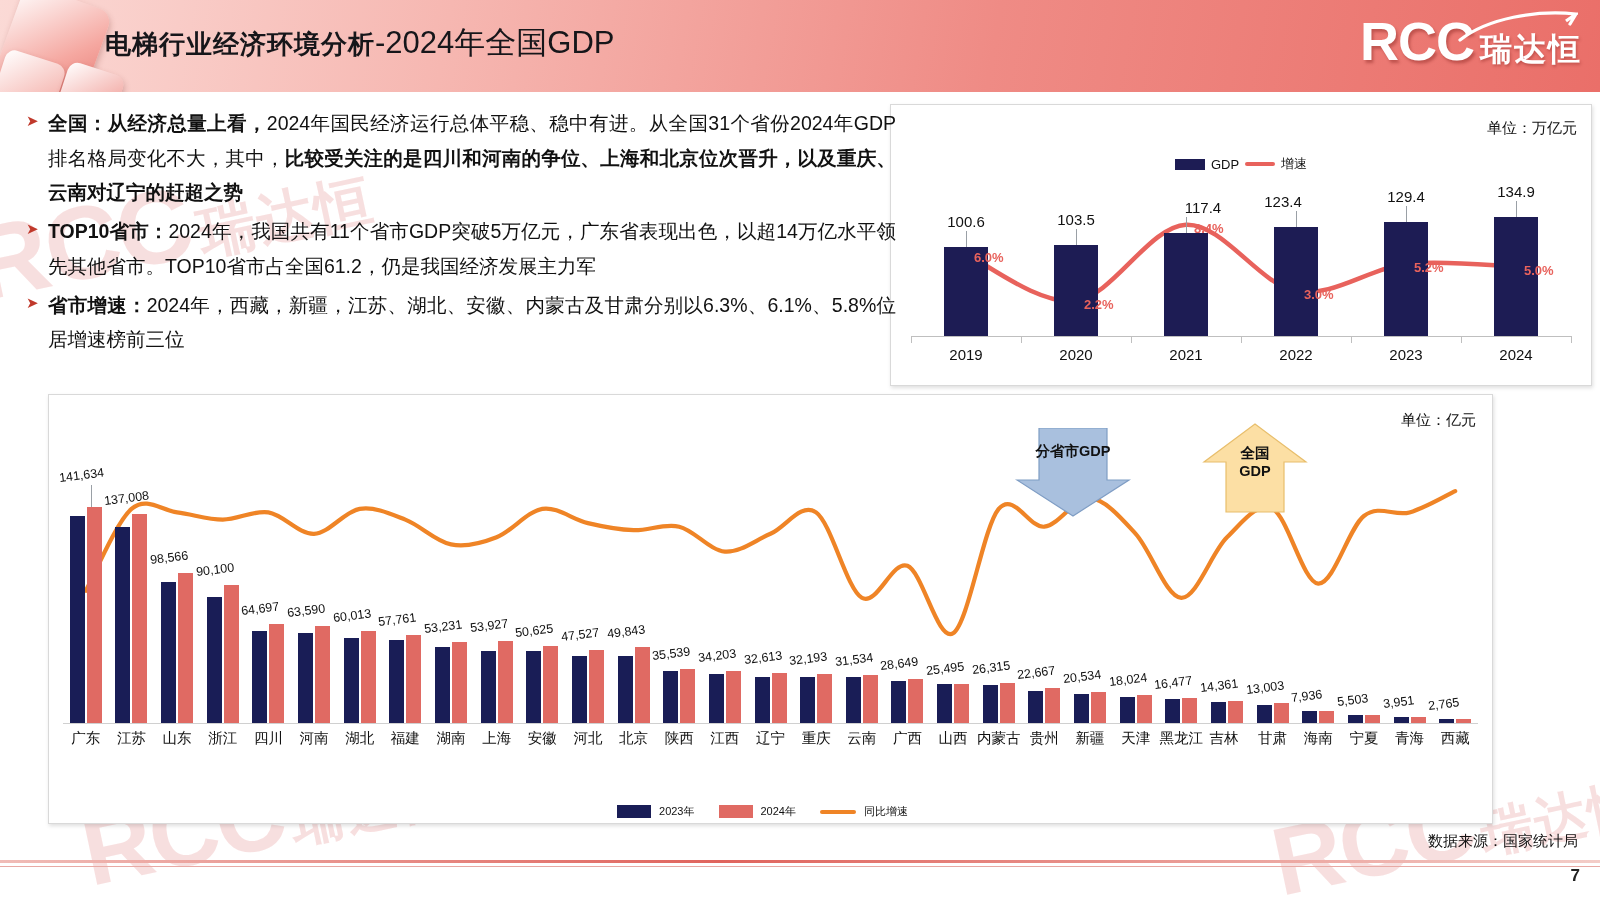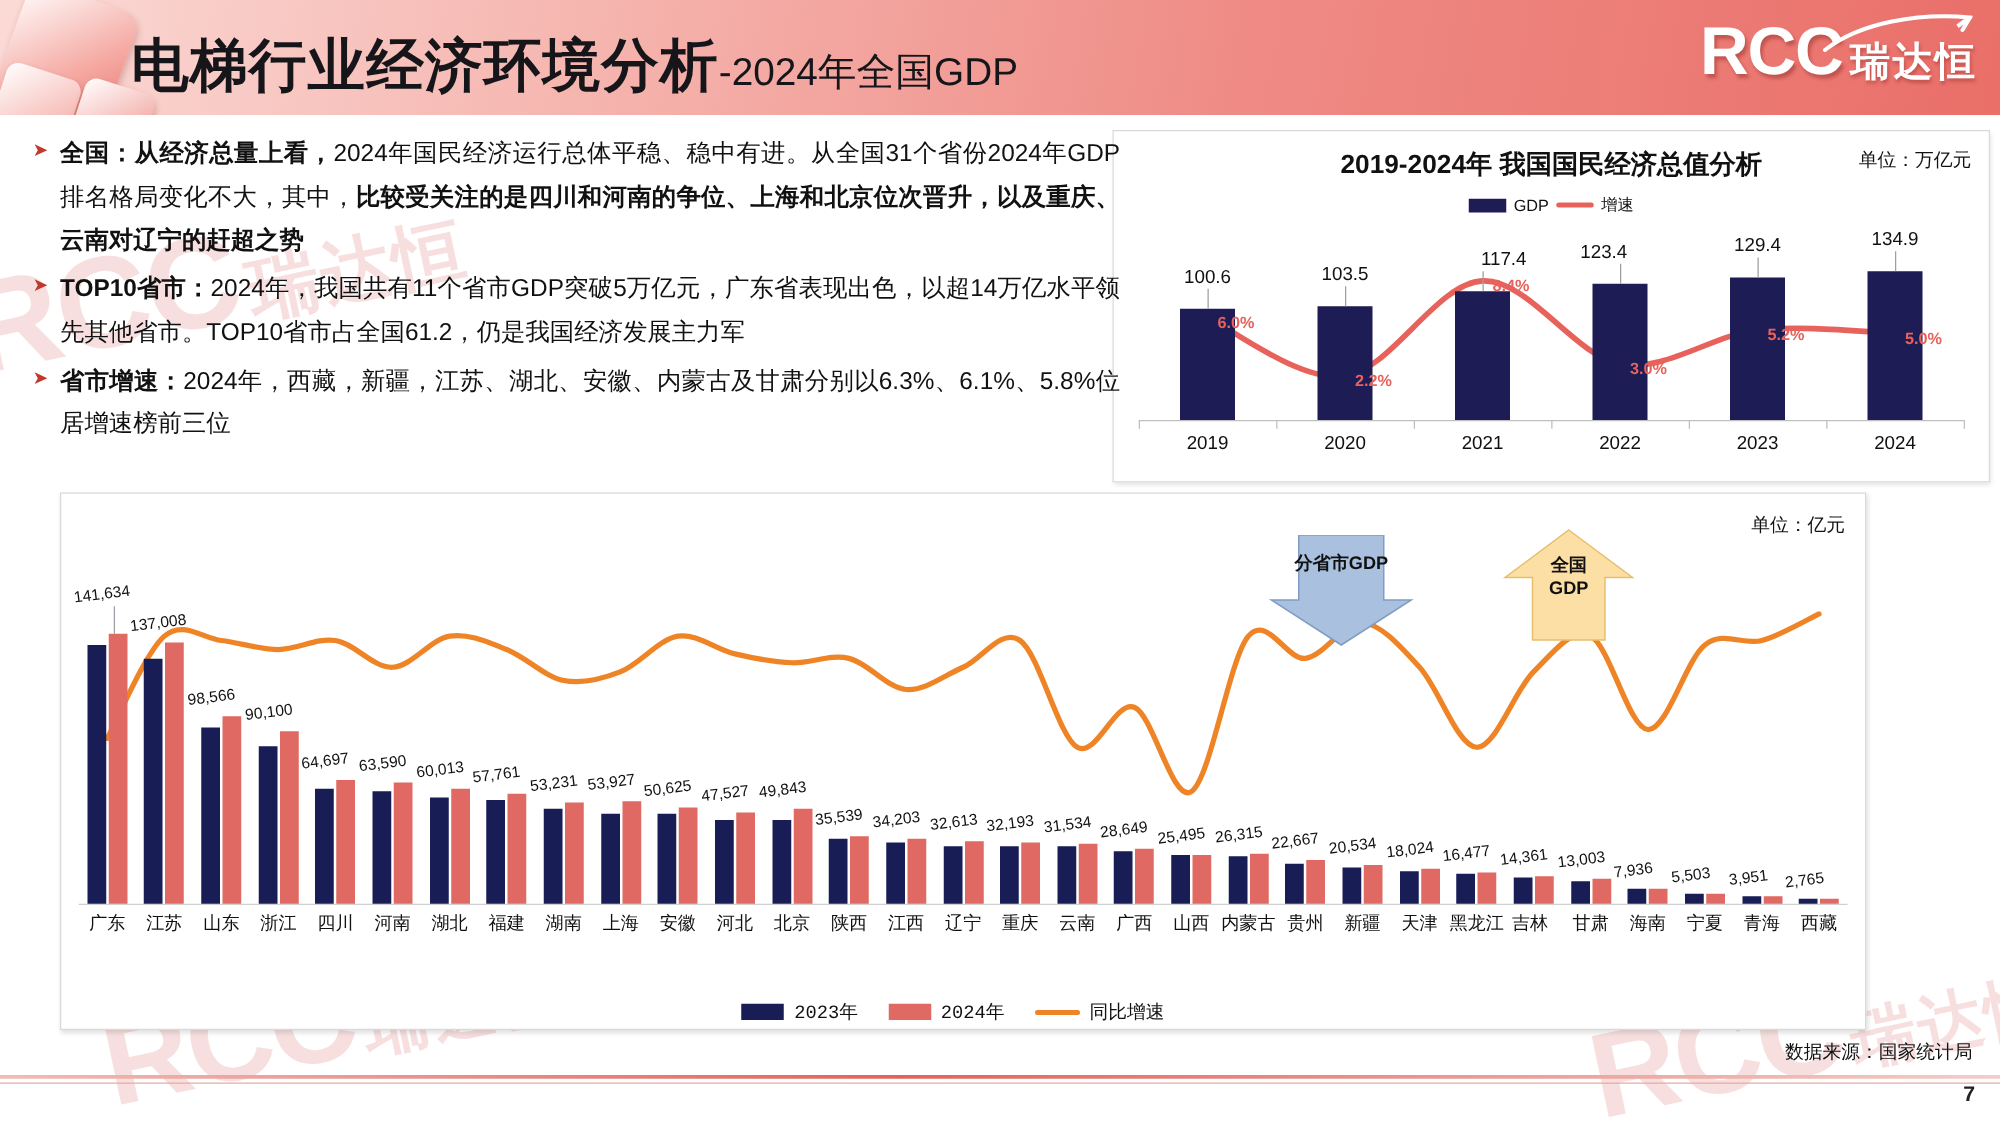"电梯行业经济环境分析" #slide-title .main { font-size: 46px -> 26px }
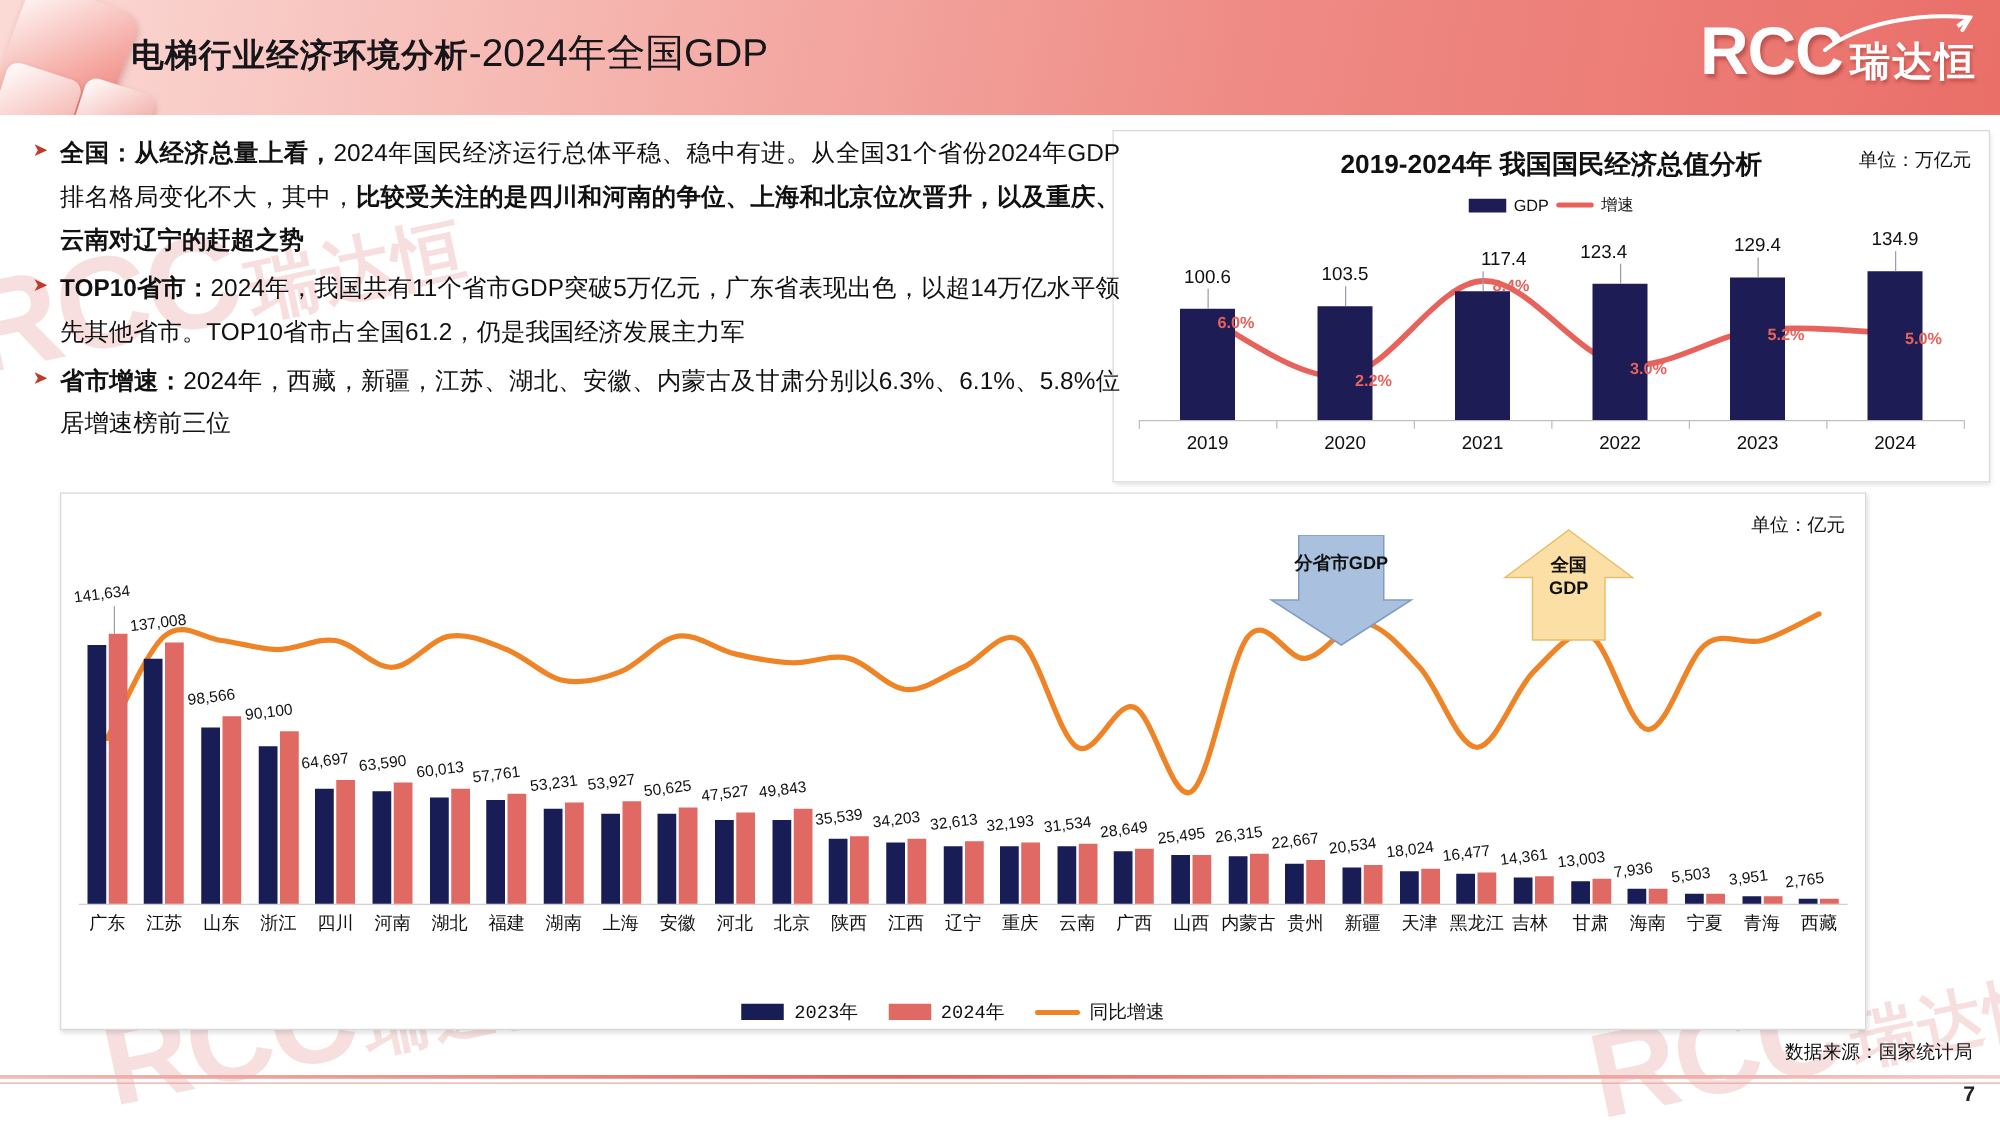"2019-2024年 我国国民经济总值分析" div.chart-title { html: <div>2019-2024年 我国国民经济总值分析</div> -> none }
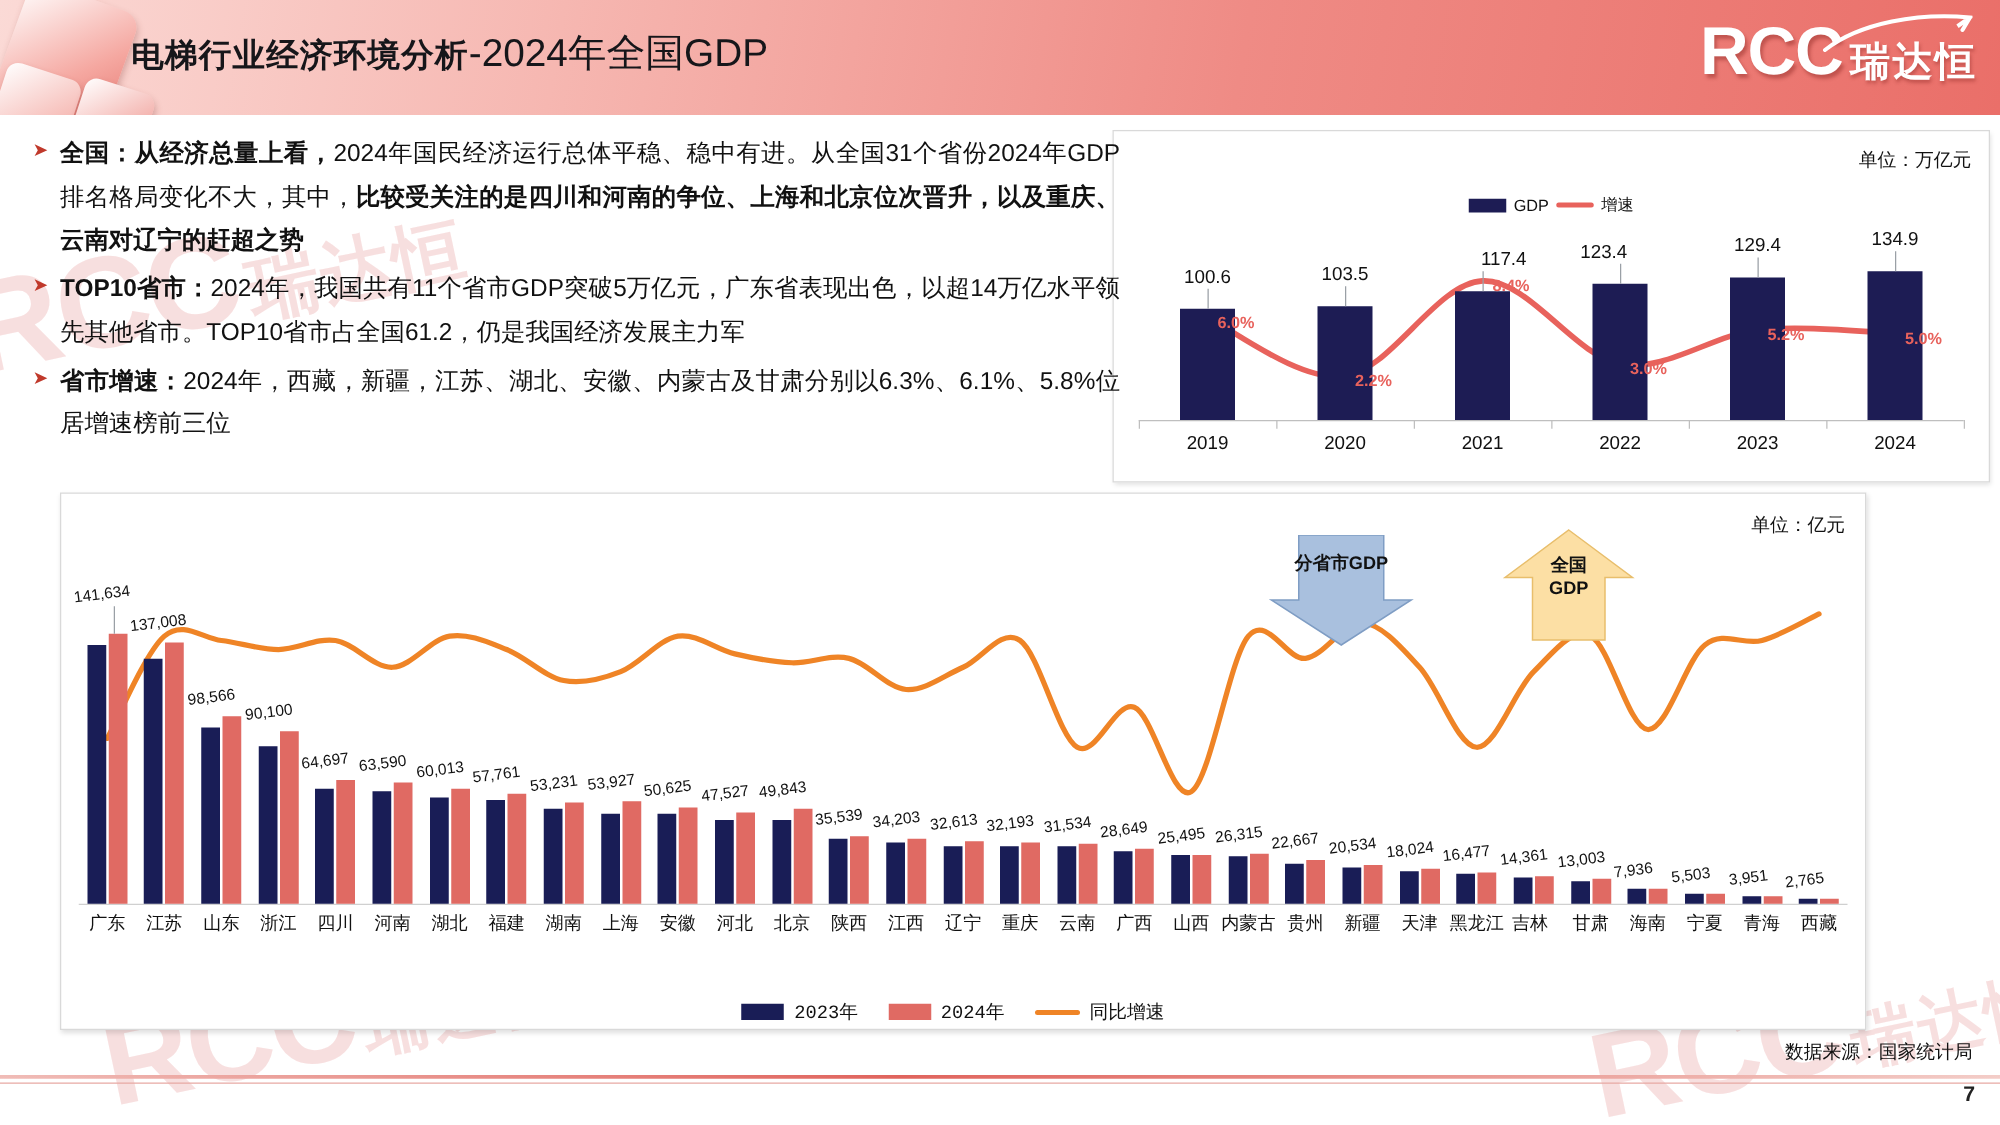"2023年" #b-legend { font-family: Liberation Mono, monospace -> none; font-size: 15px -> 11px }
